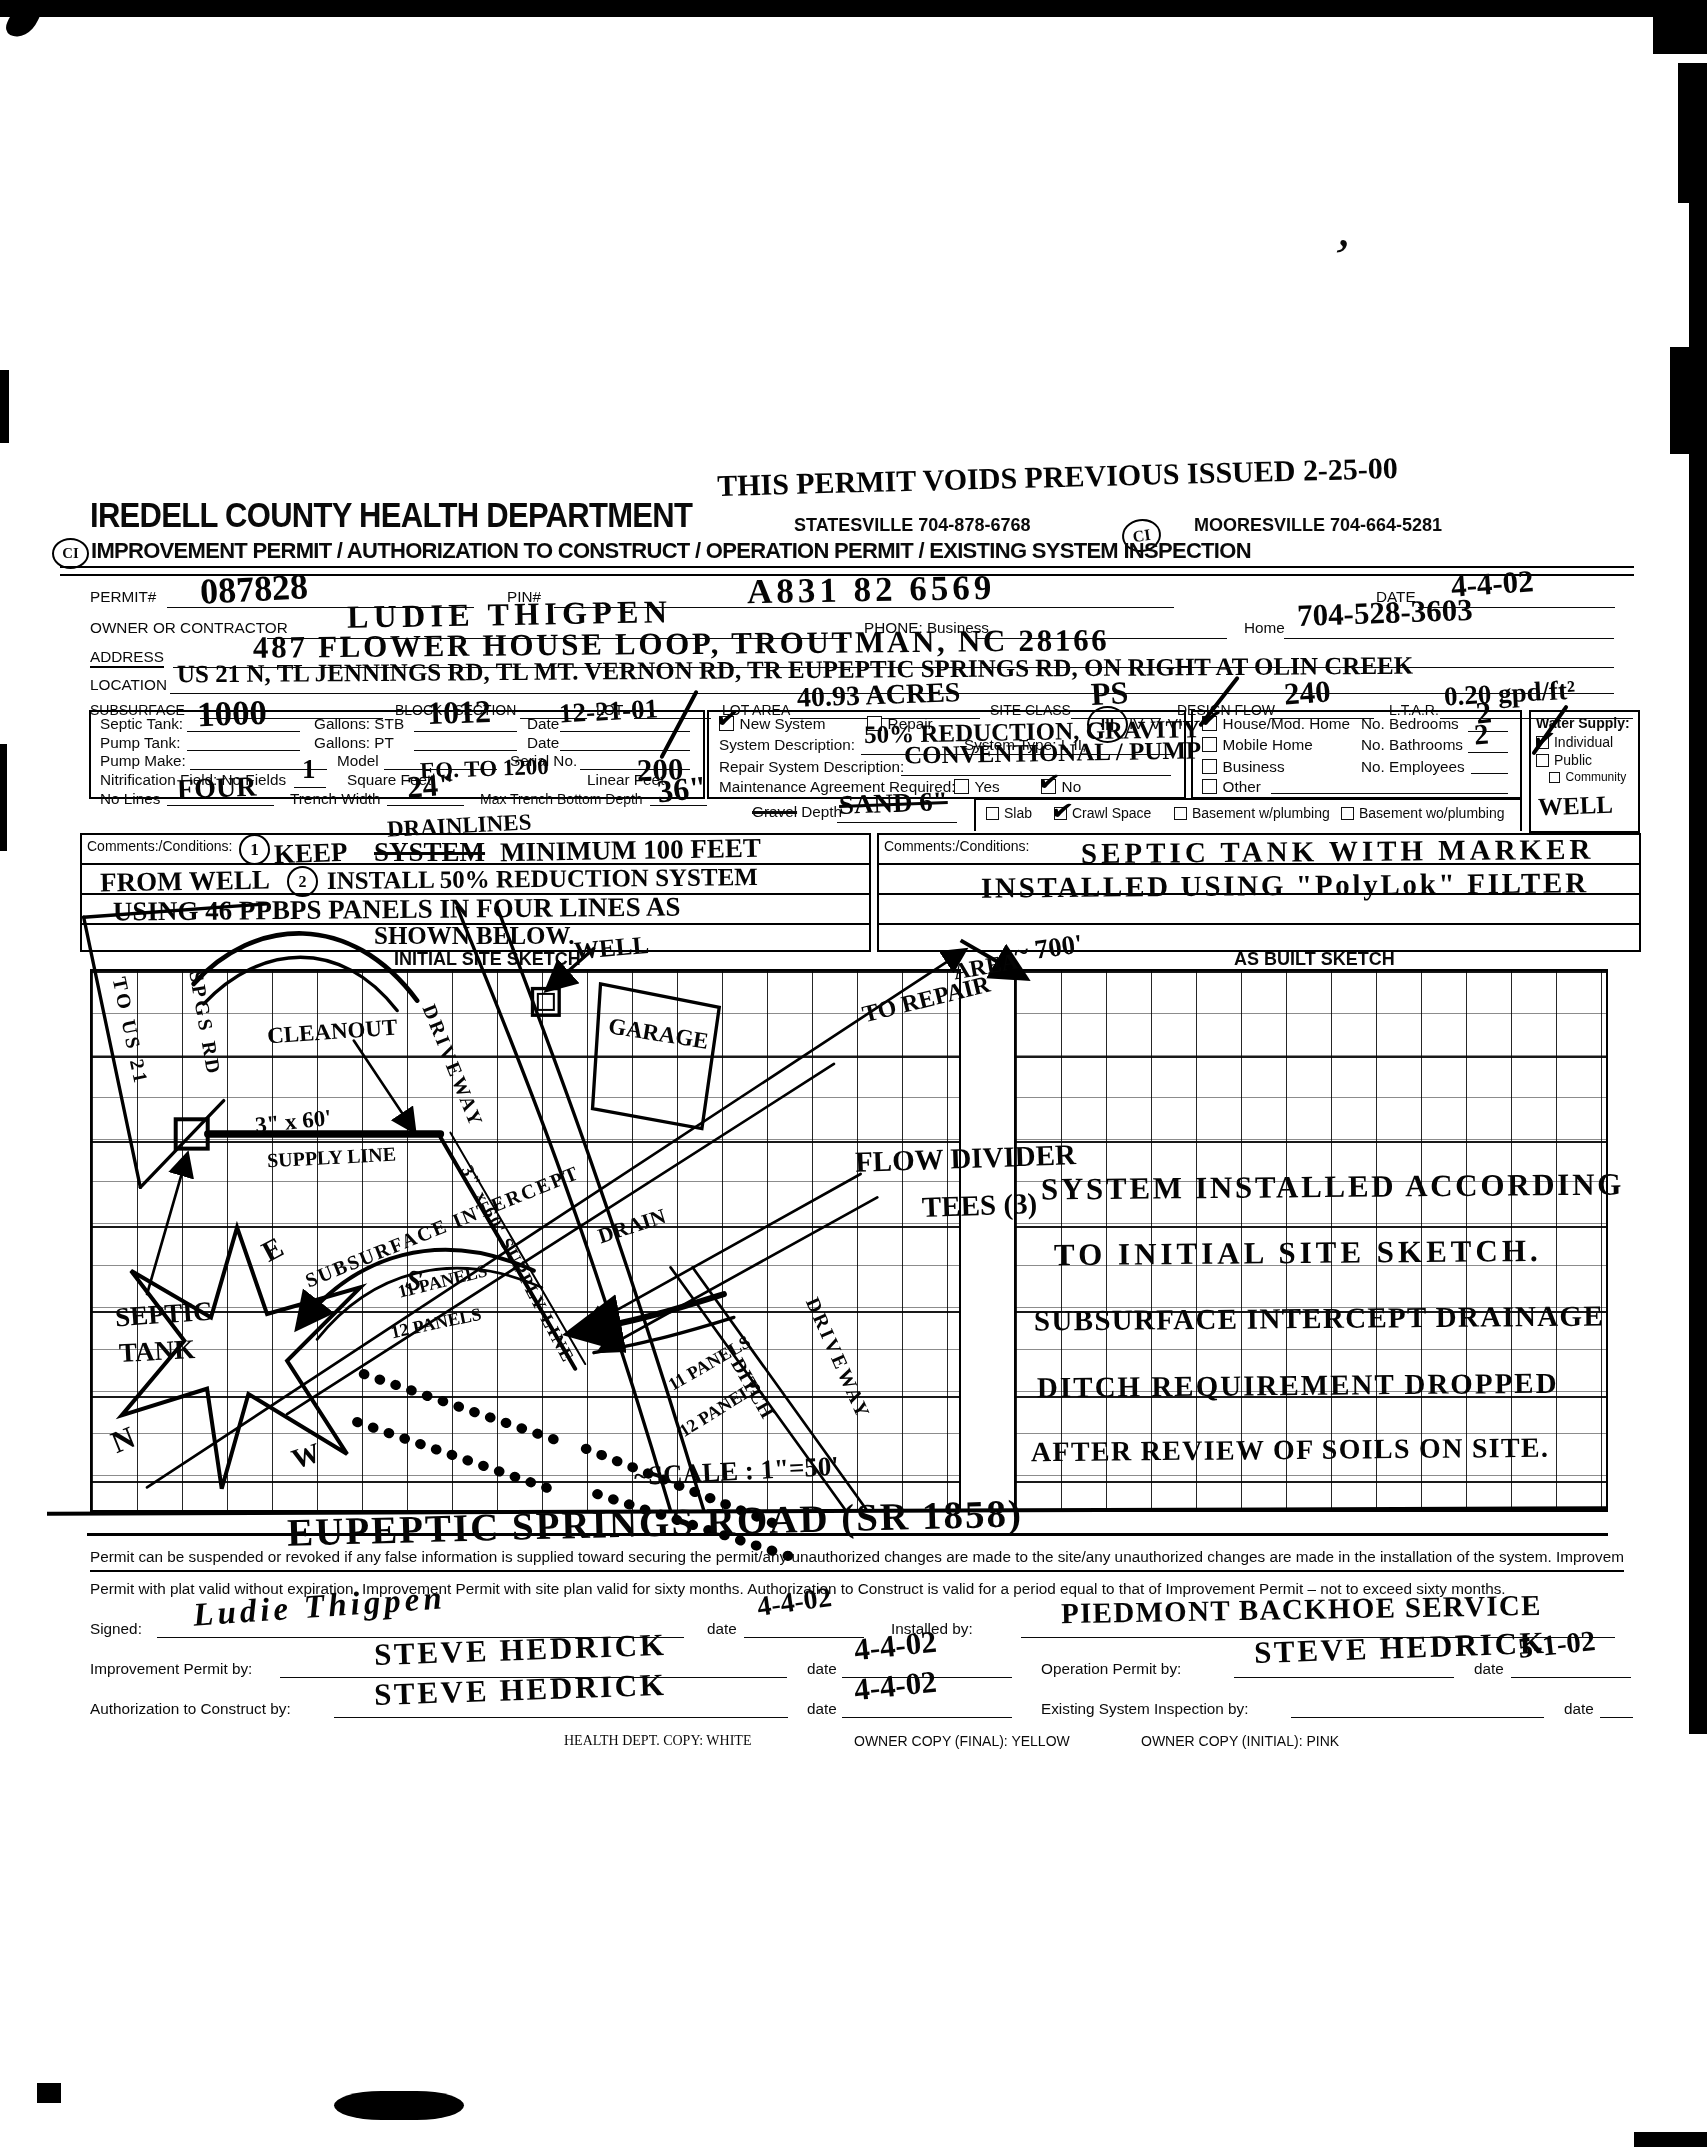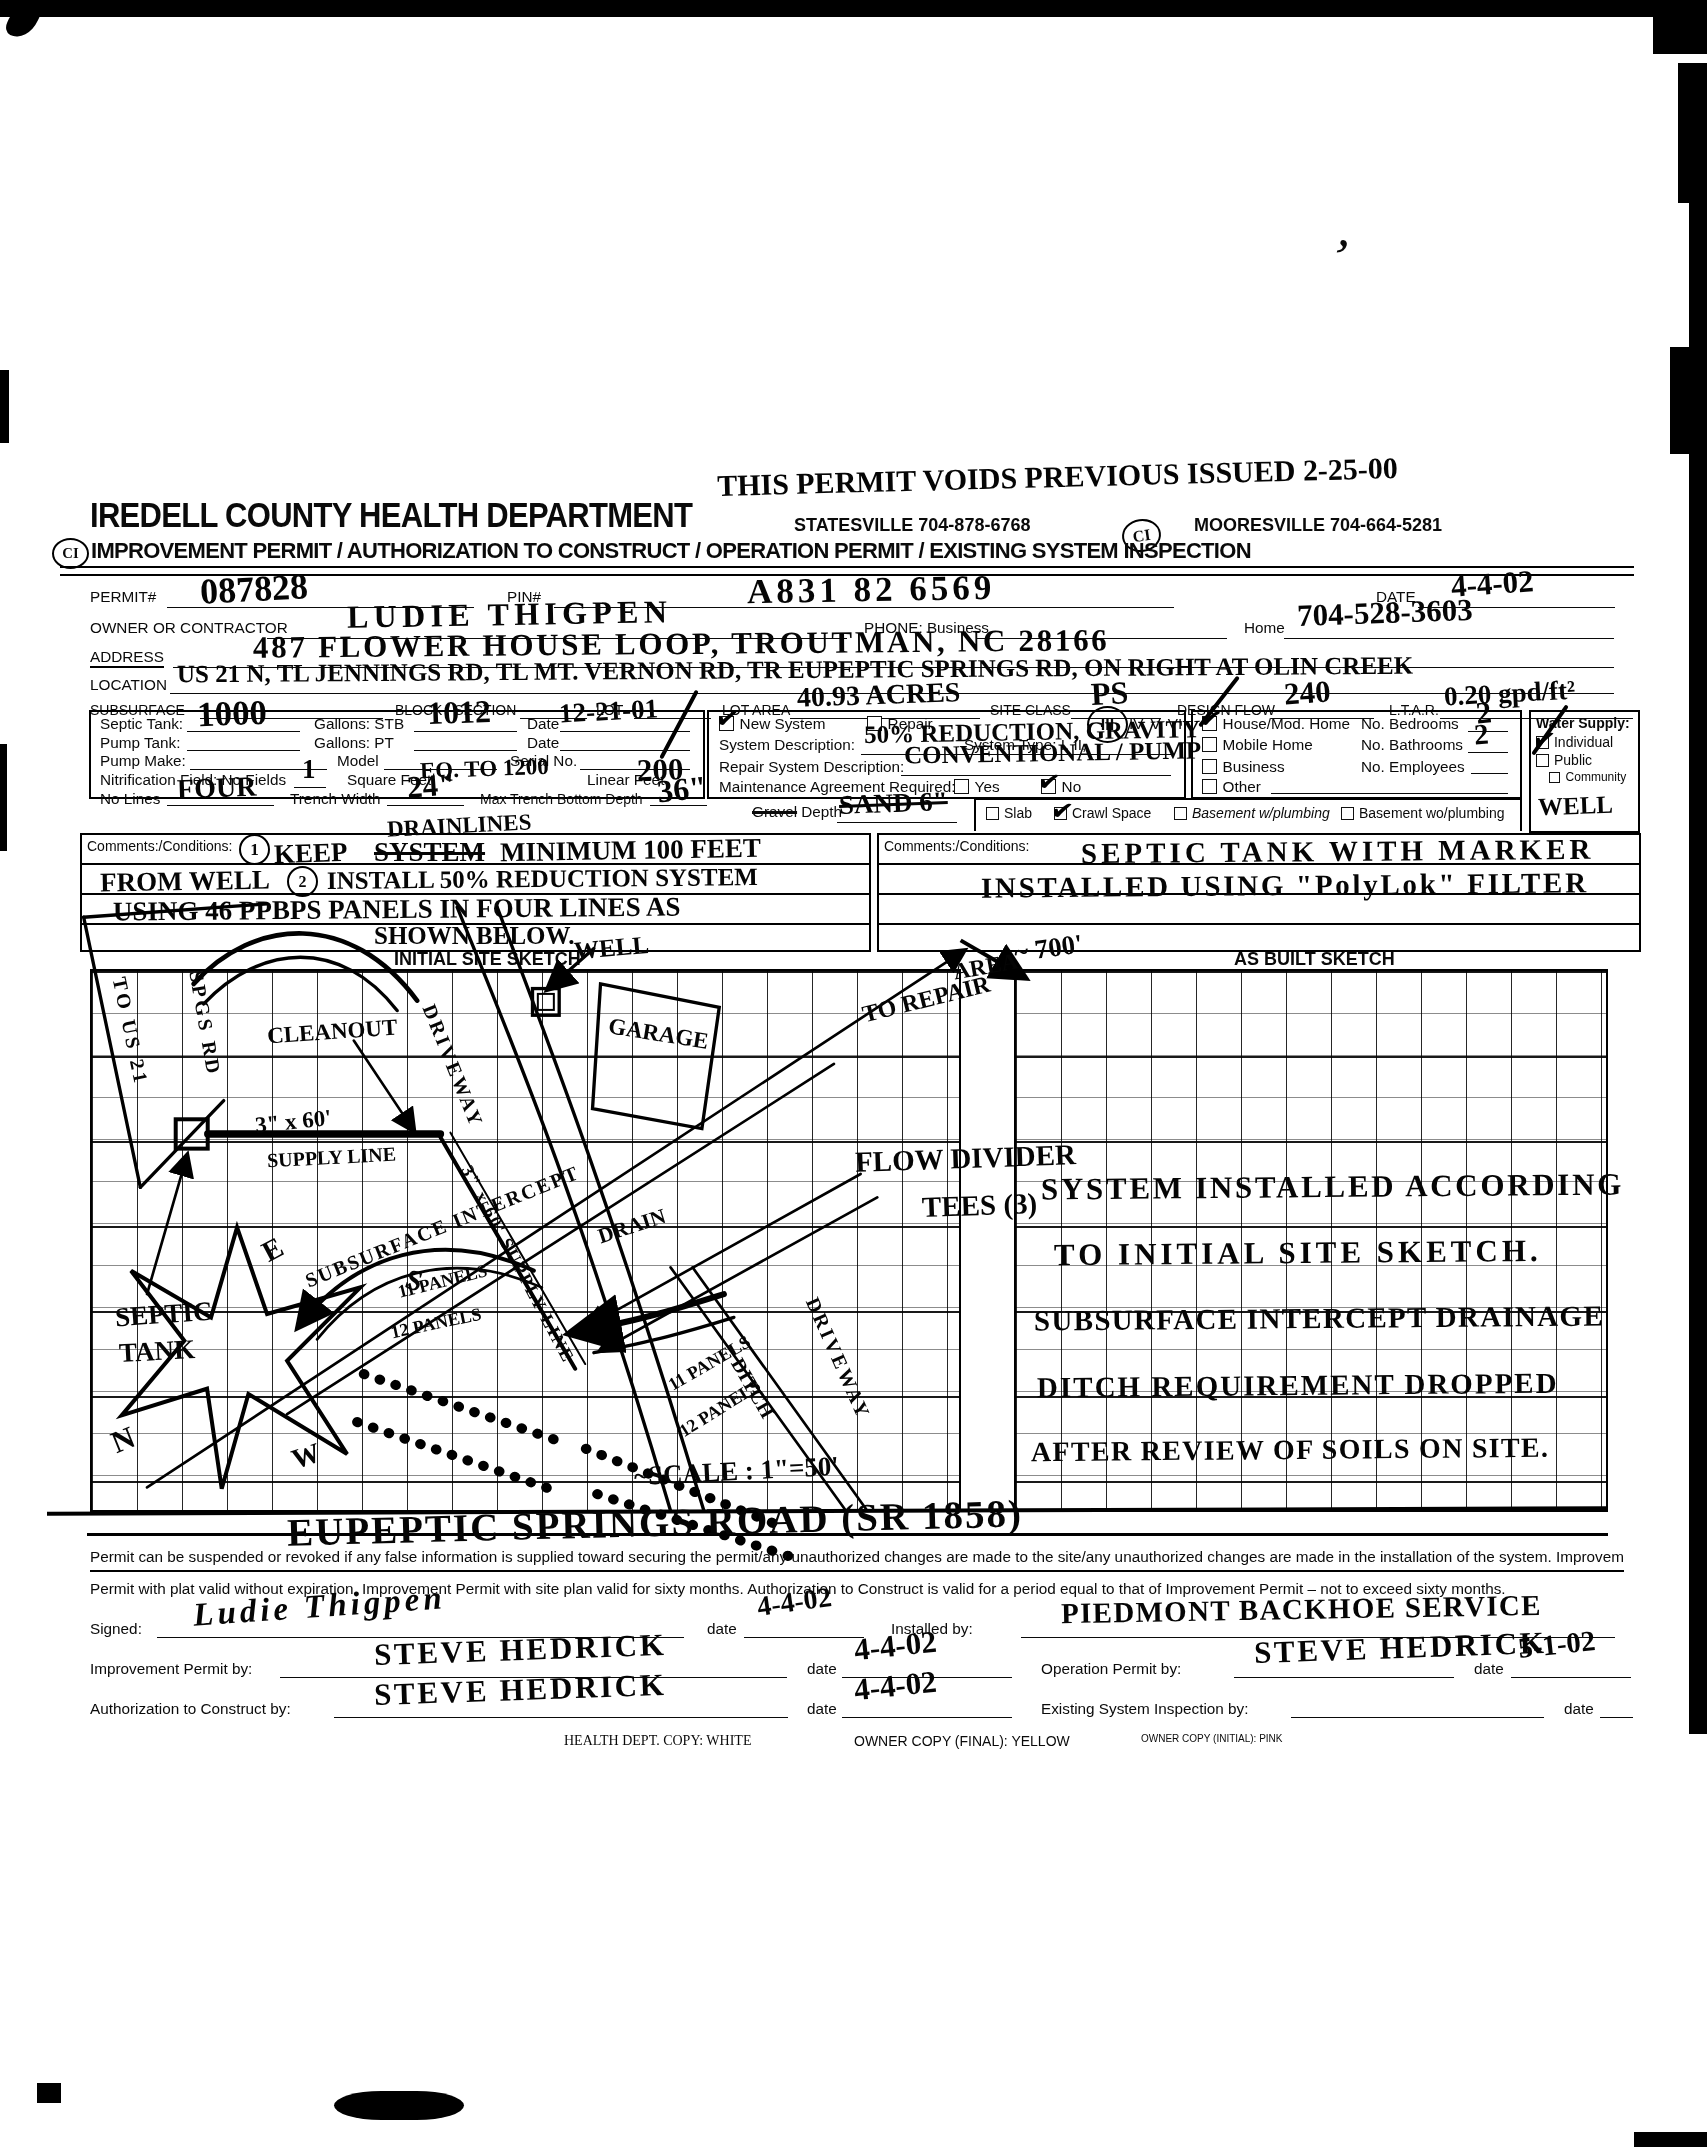"Basement w/plumbing" div.abs { font-style: italic -> none }
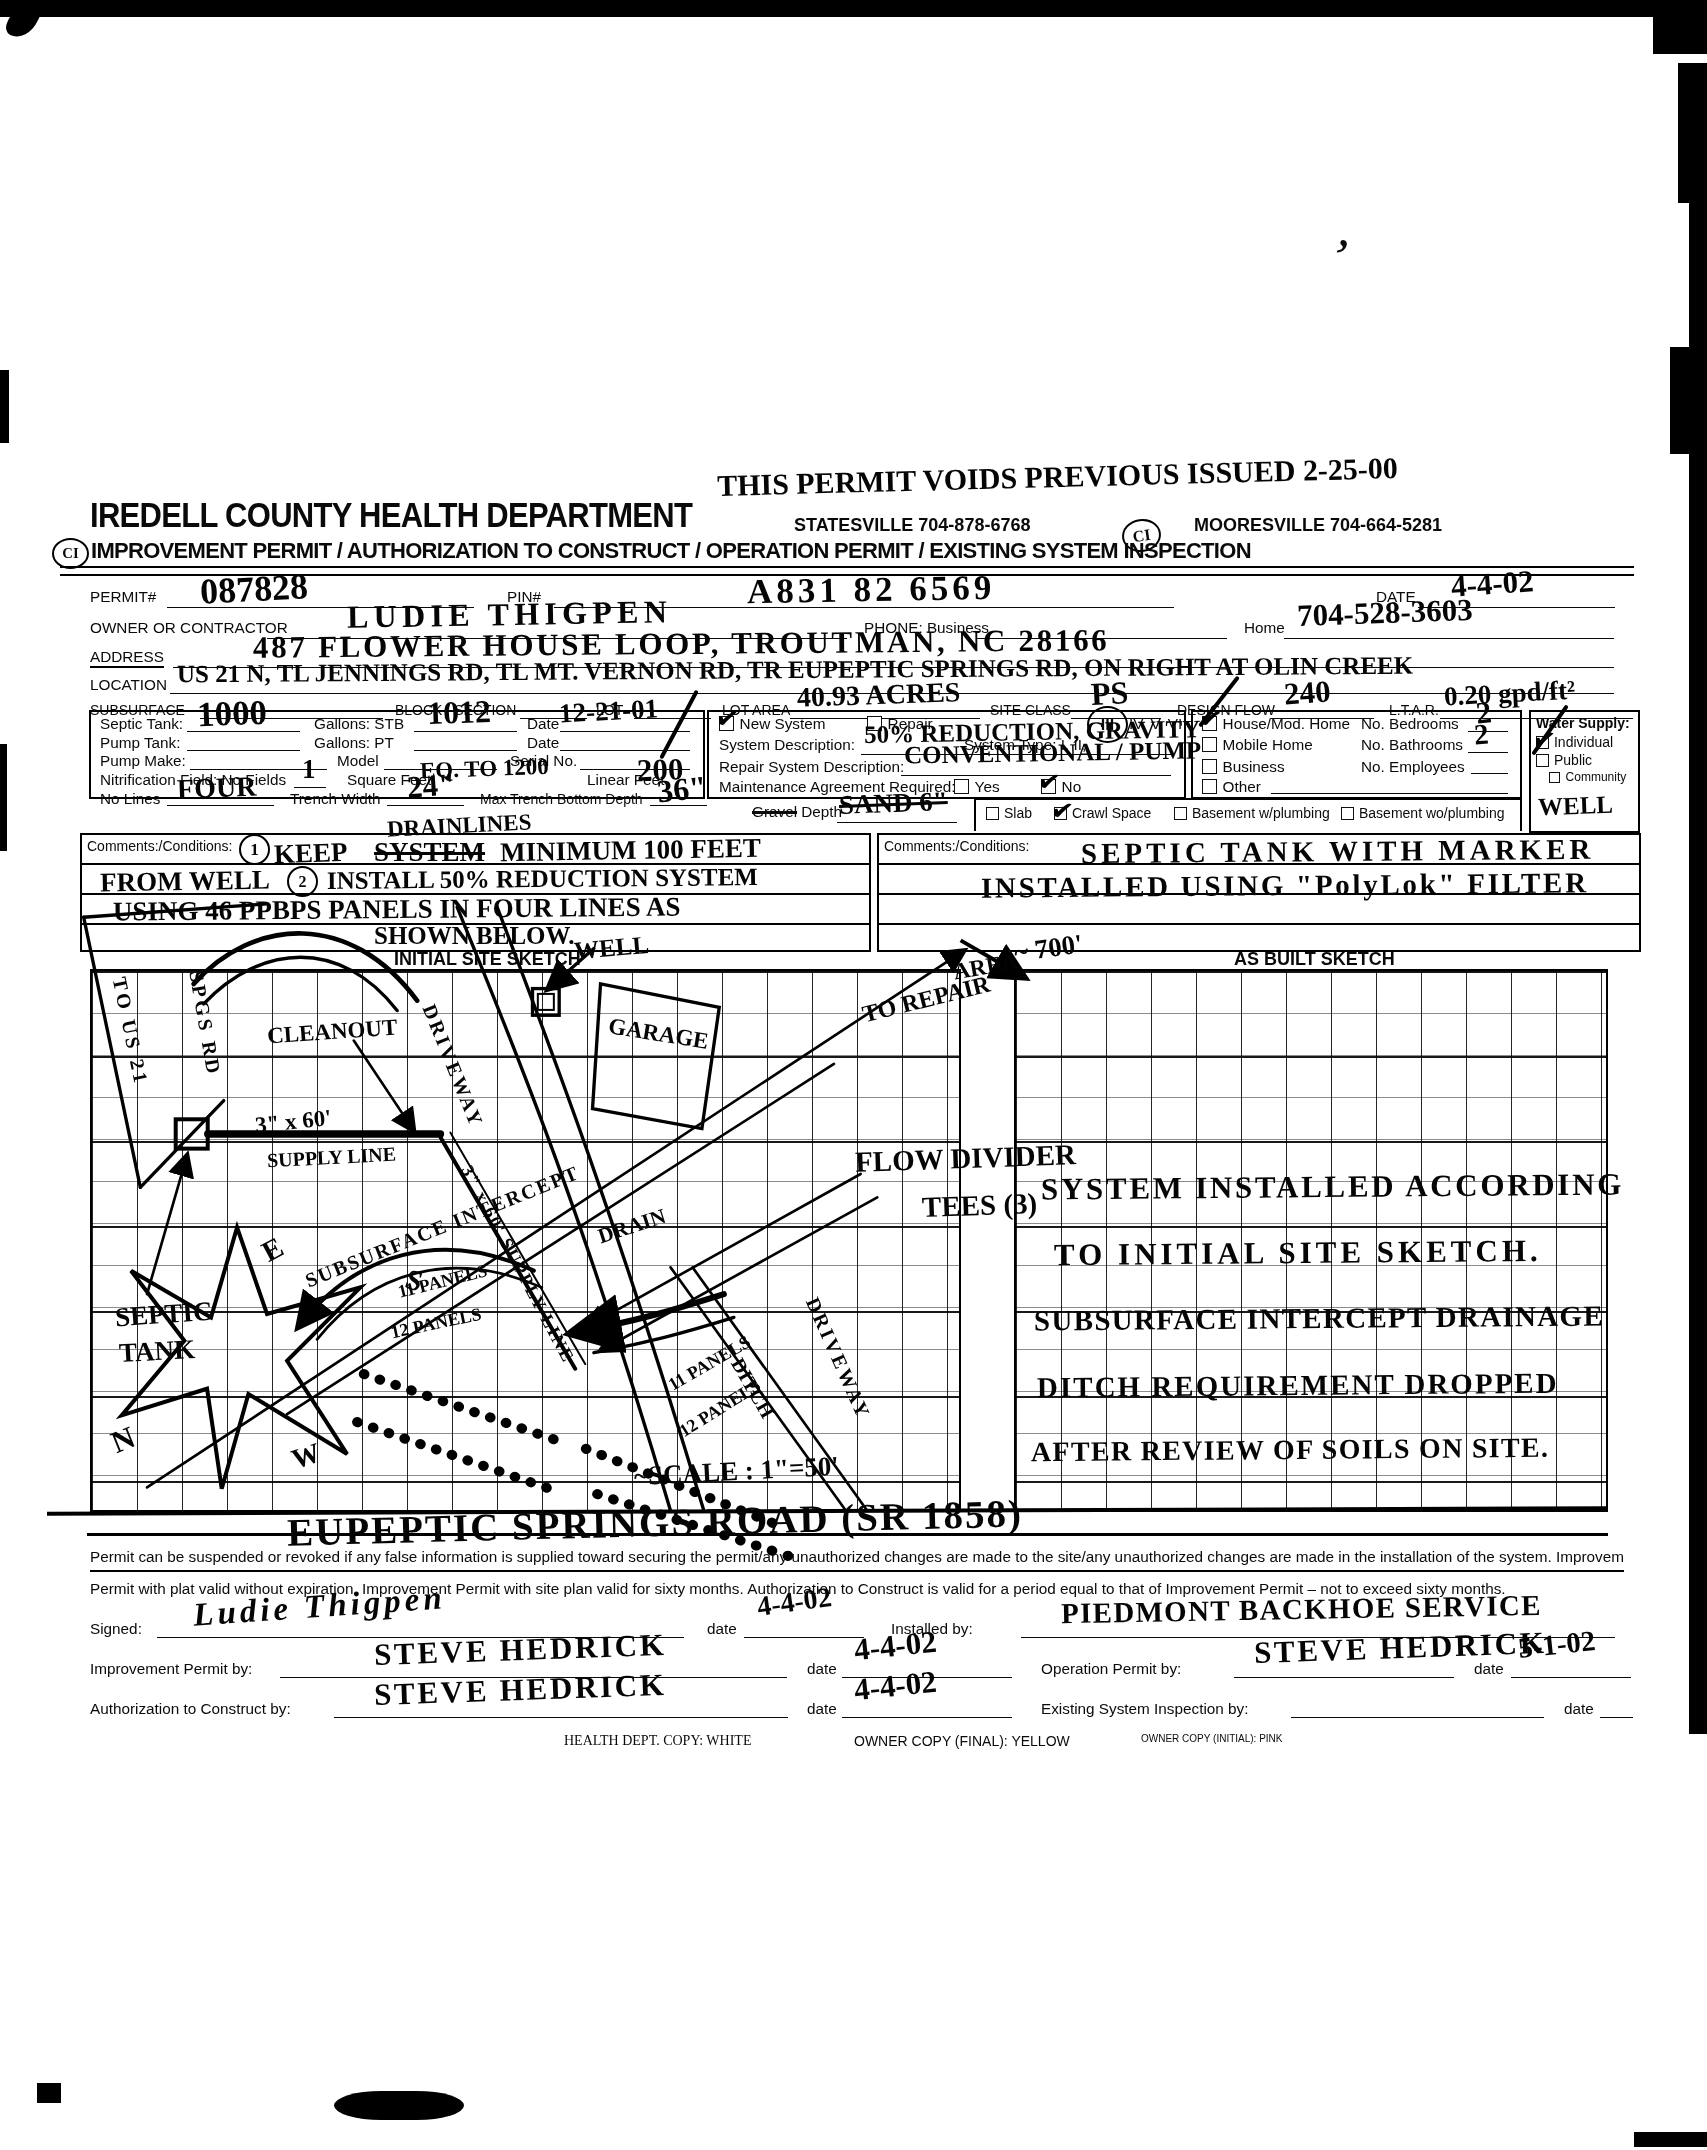"OWNER COPY (INITIAL): PINK" div.abs { font-size: 10px -> 14px }
